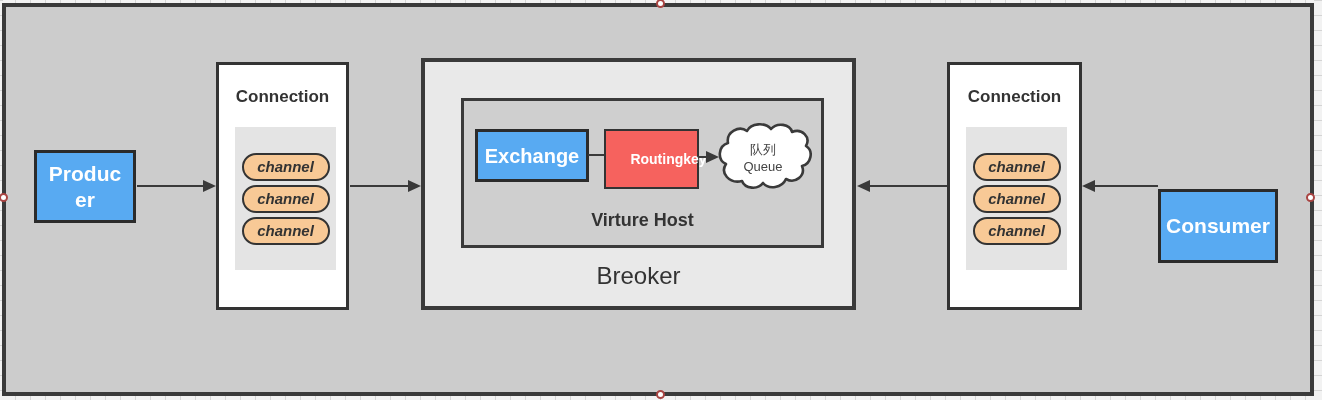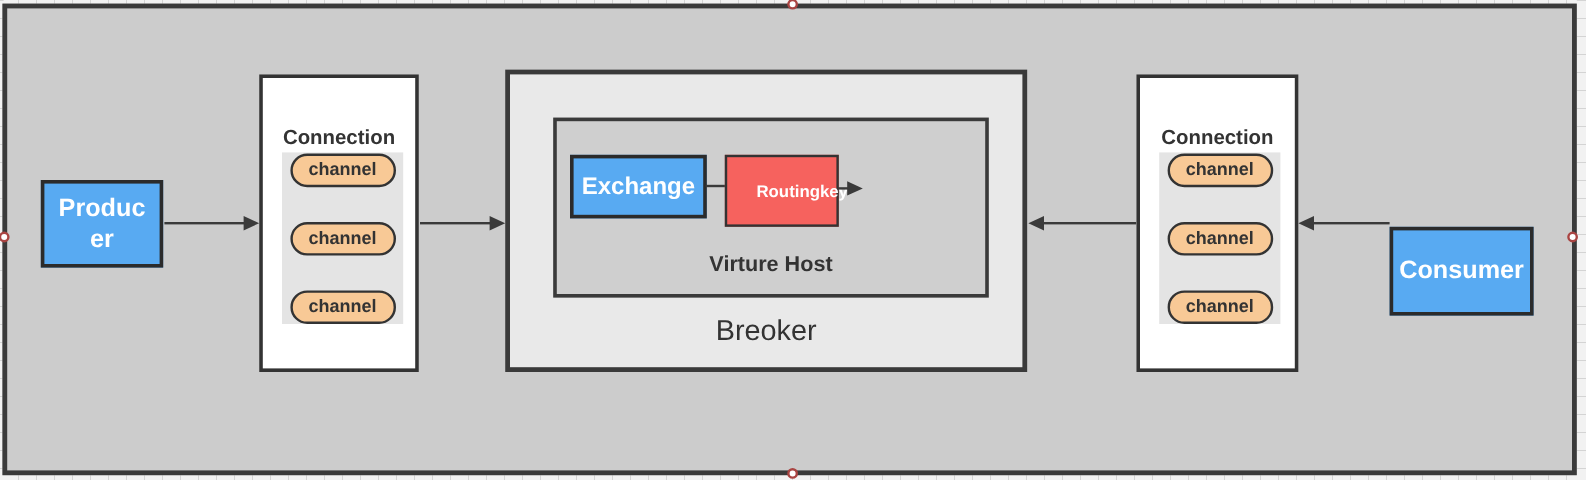"Connection" .conn-title { margin-top: 40px -> 22px }
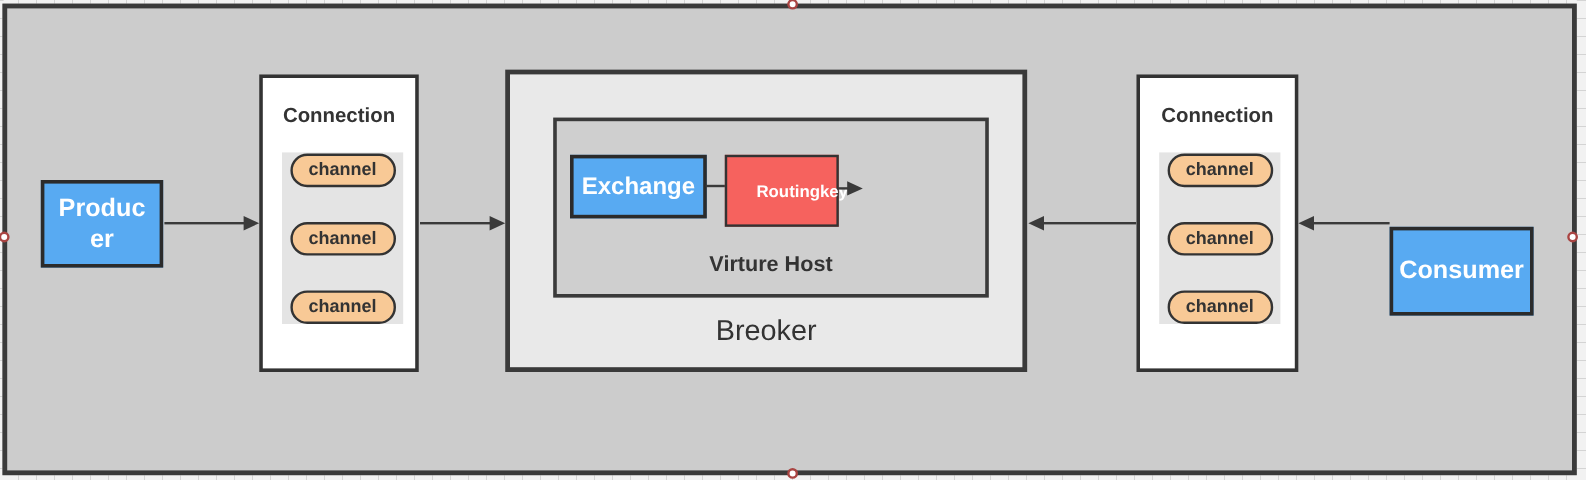"队列" div.node { html: none -> <div> <svg> <path></path> </svg> <div> <span>队列</span> <span>Queue</span> </div> </div> }
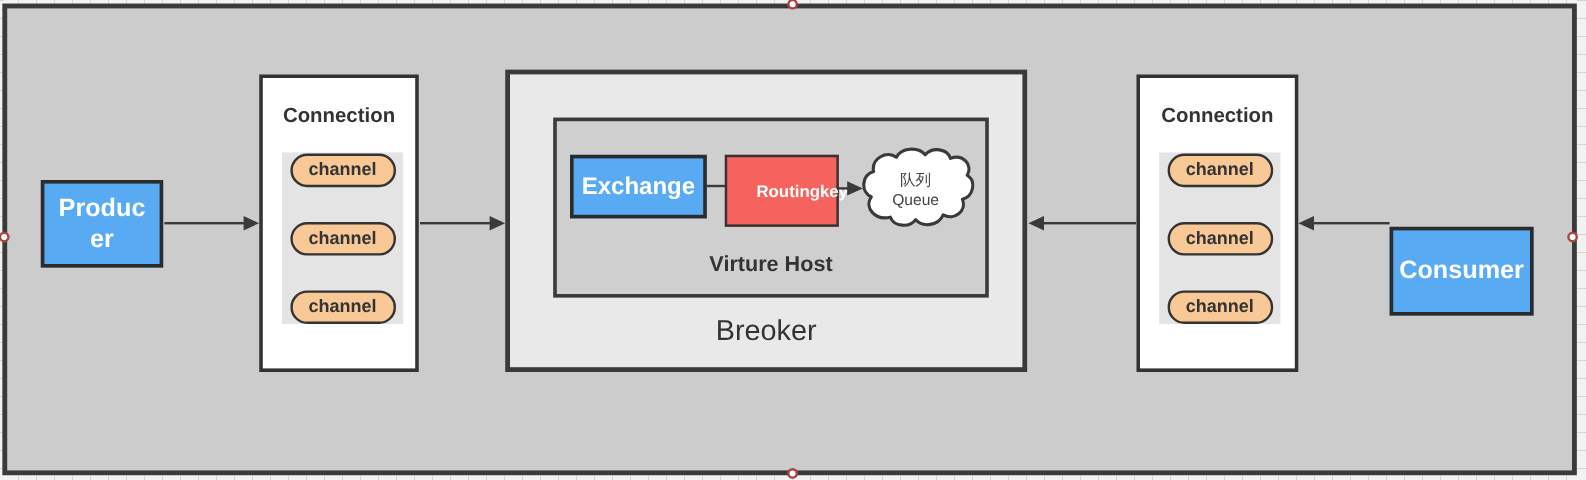"channel" .conn-panel { font-style: none -> italic; gap: 29px -> 4px }
